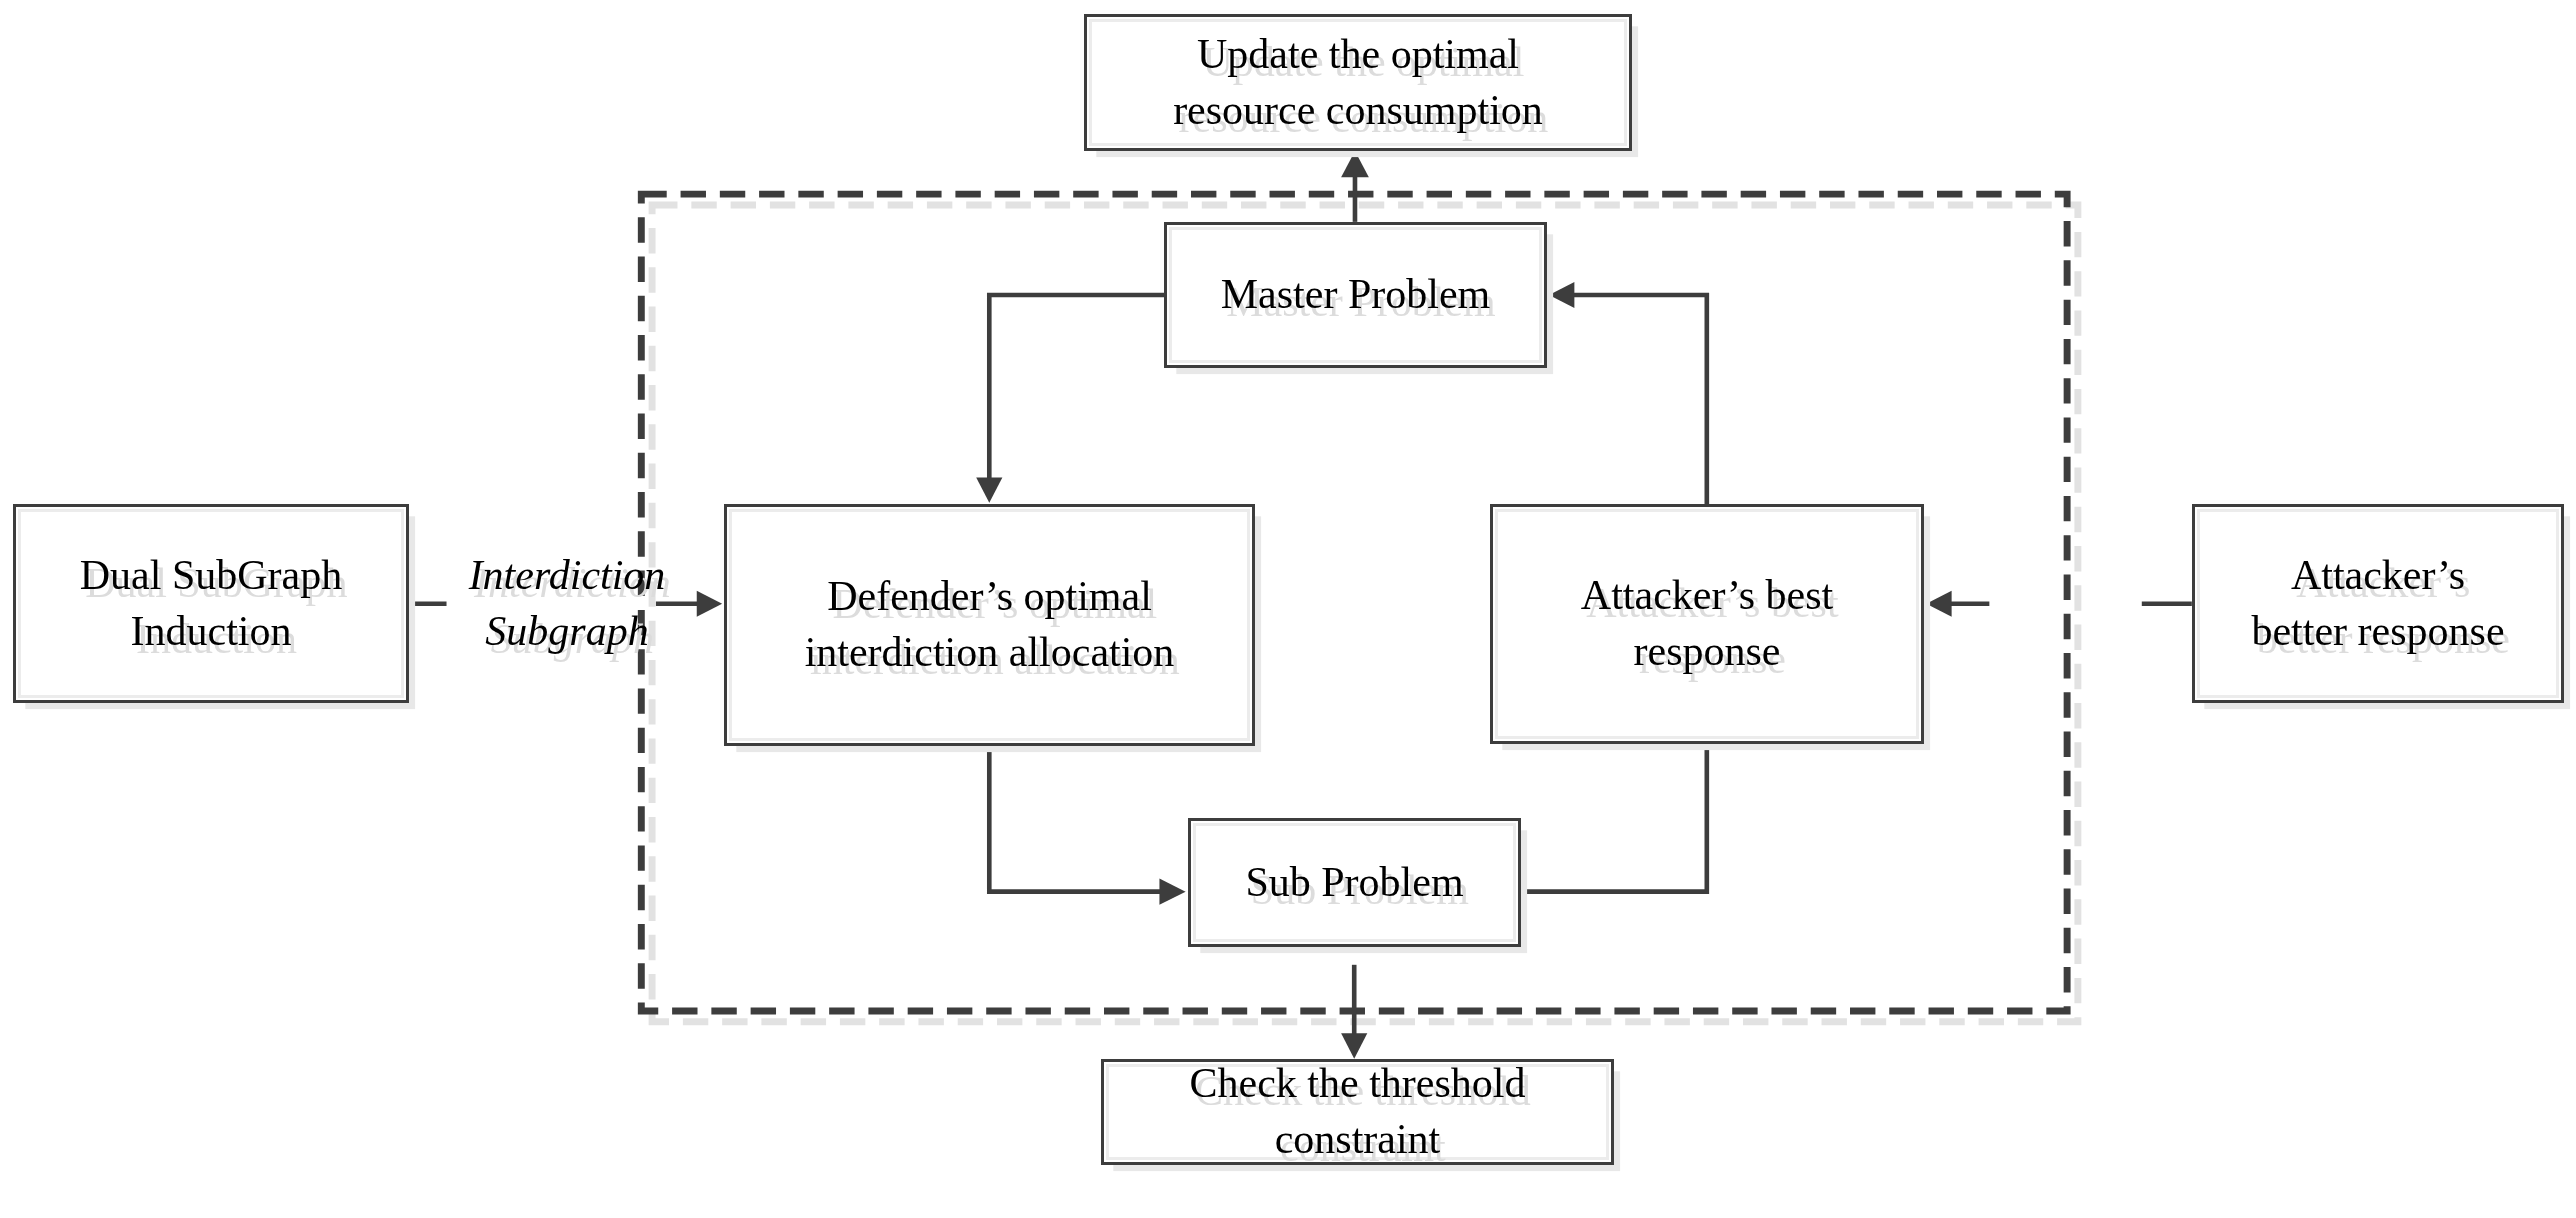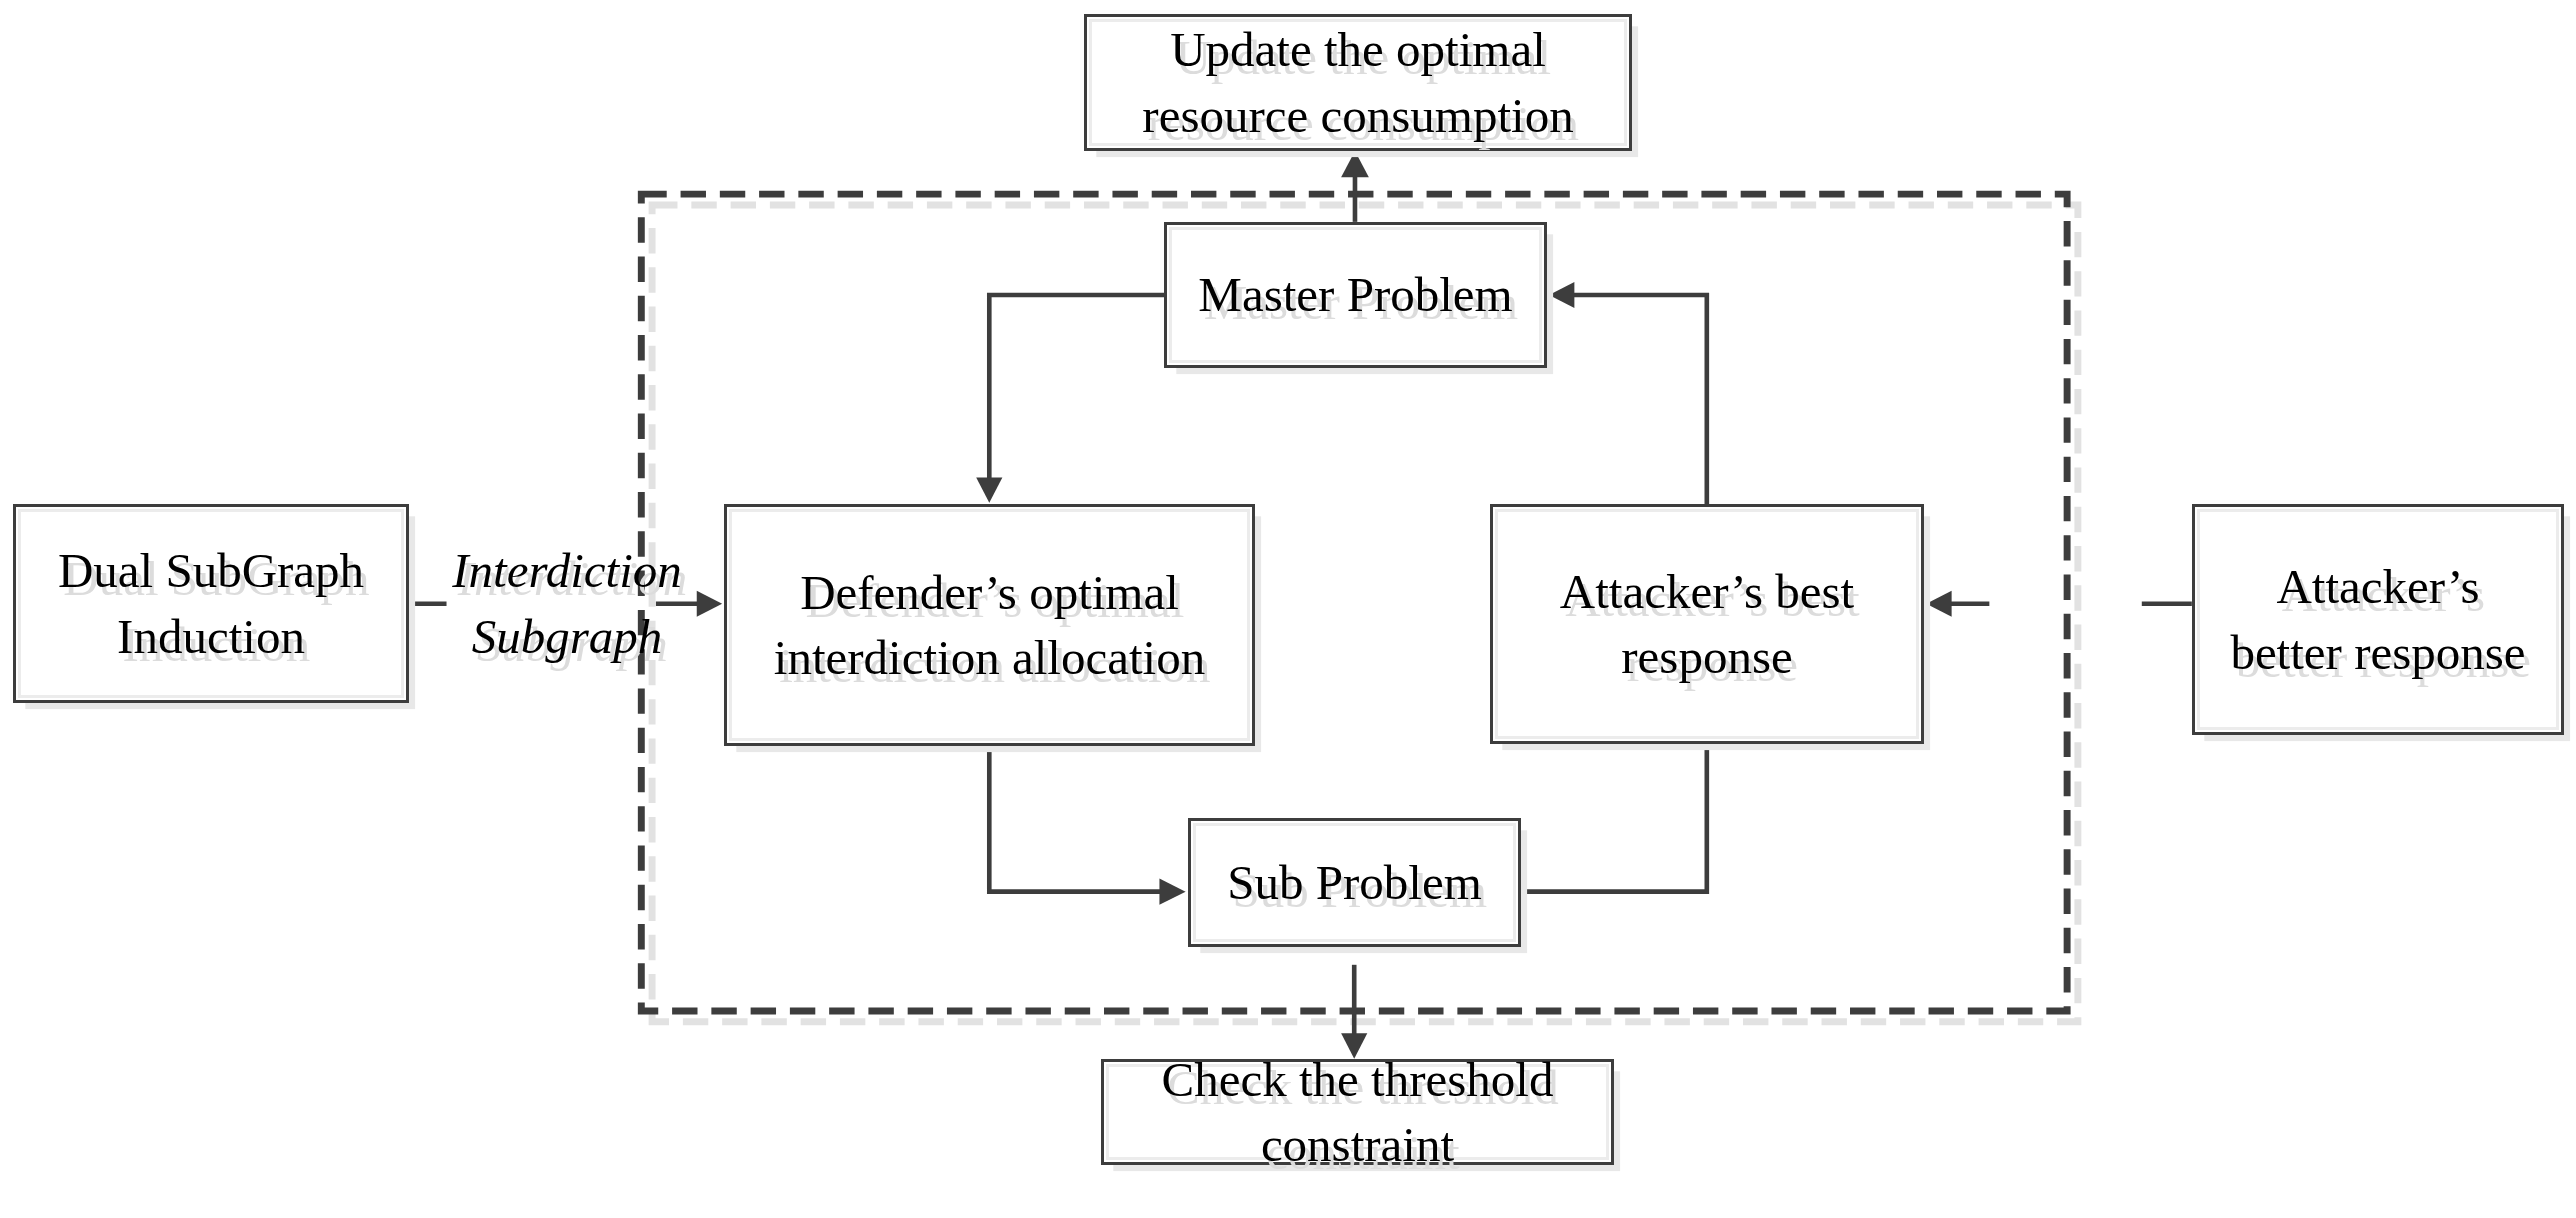"Update the optimal" .node-label,.edge-label-text { font-size: 49px -> 42px }
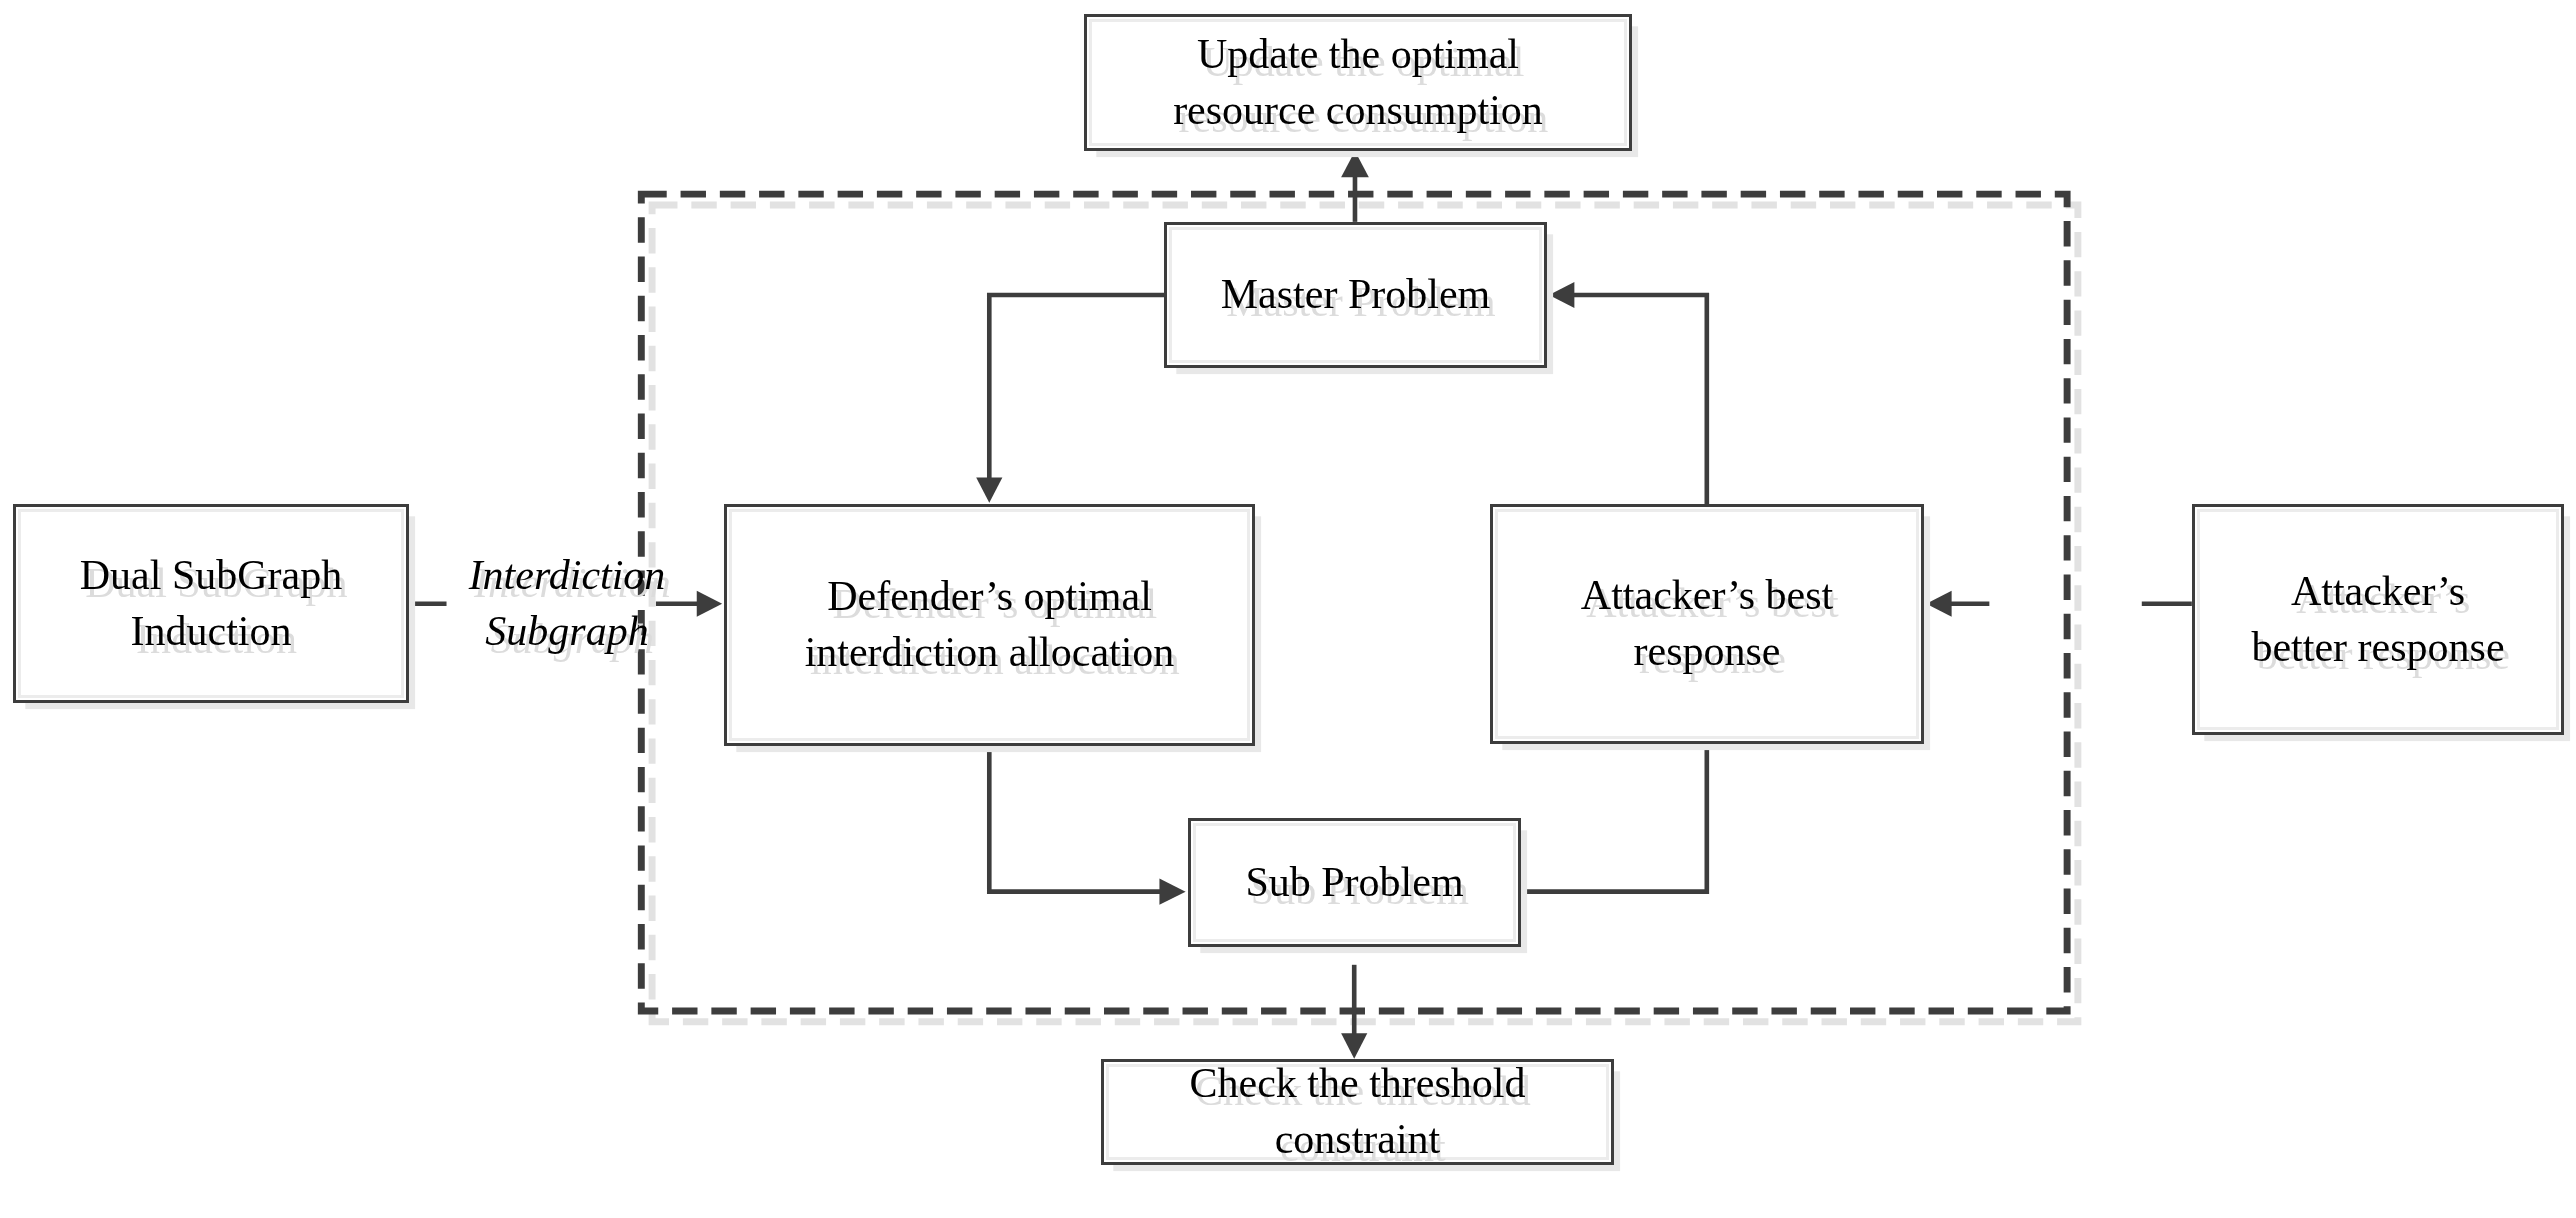"Attacker’s" .n-attacker-better { height: 231px -> 199px }
